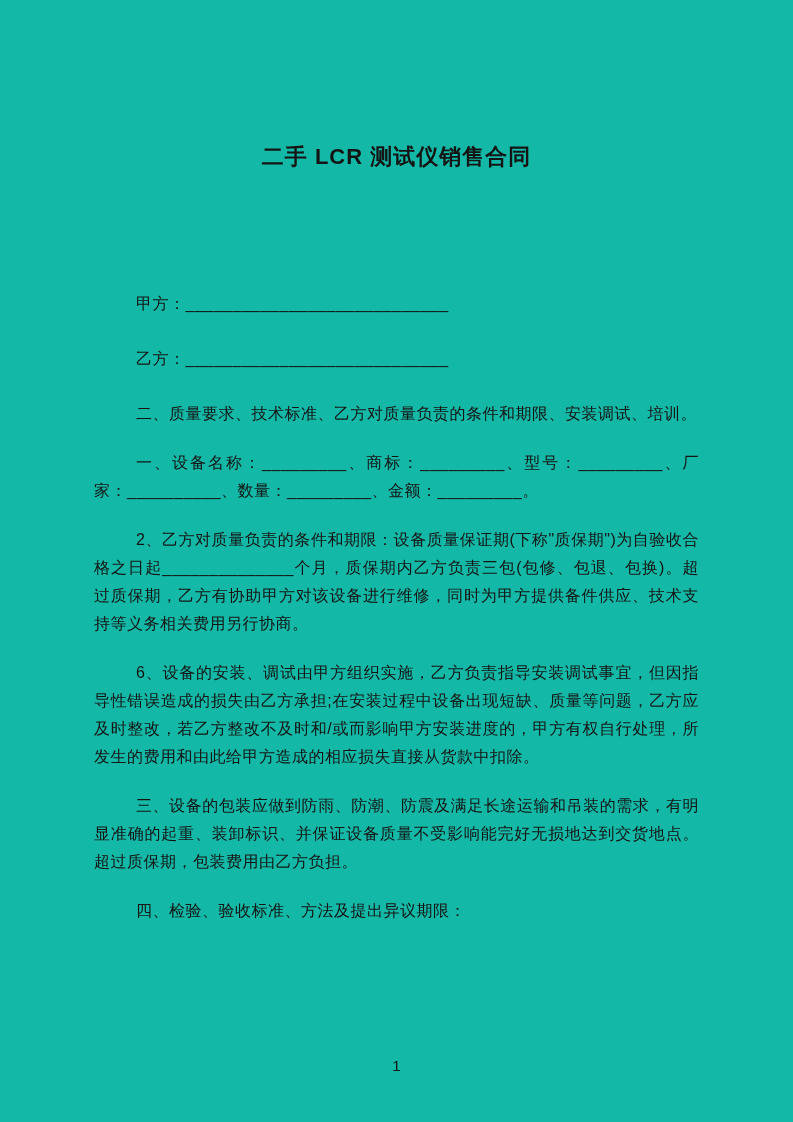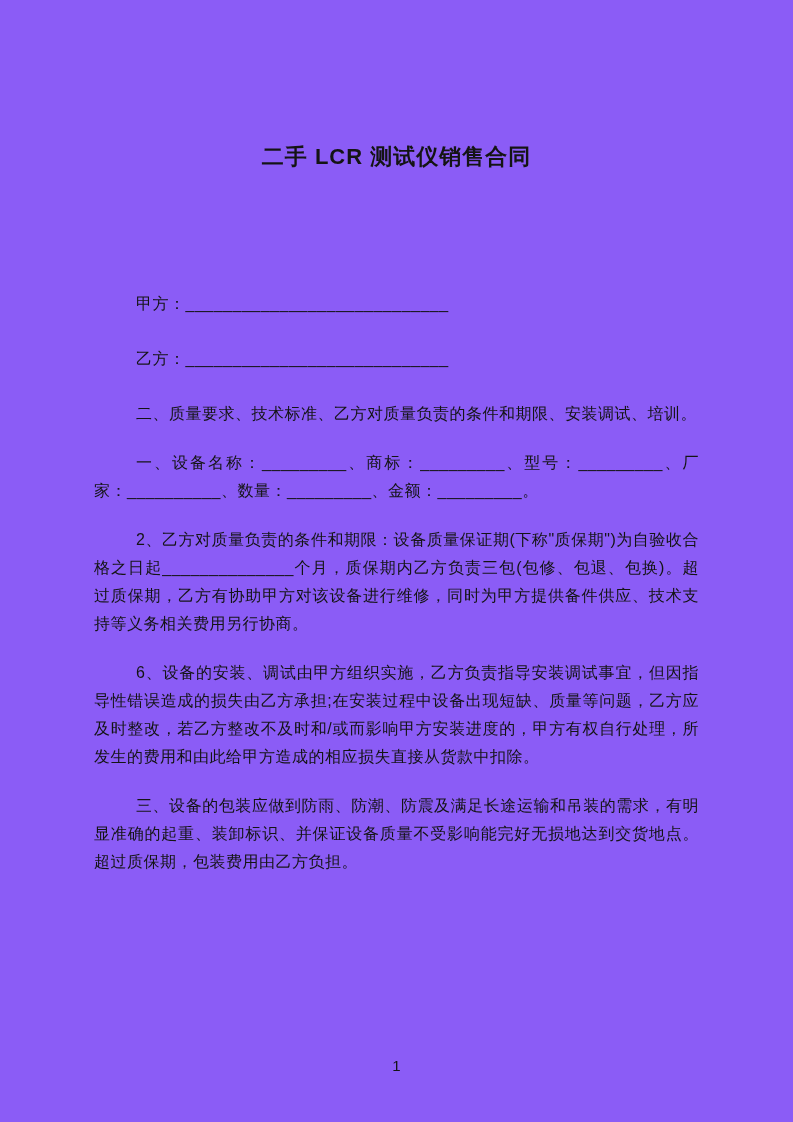"二手 LCR 测试仪销售合同" .page { background: #8b5cf6 -> #14b8a6 }
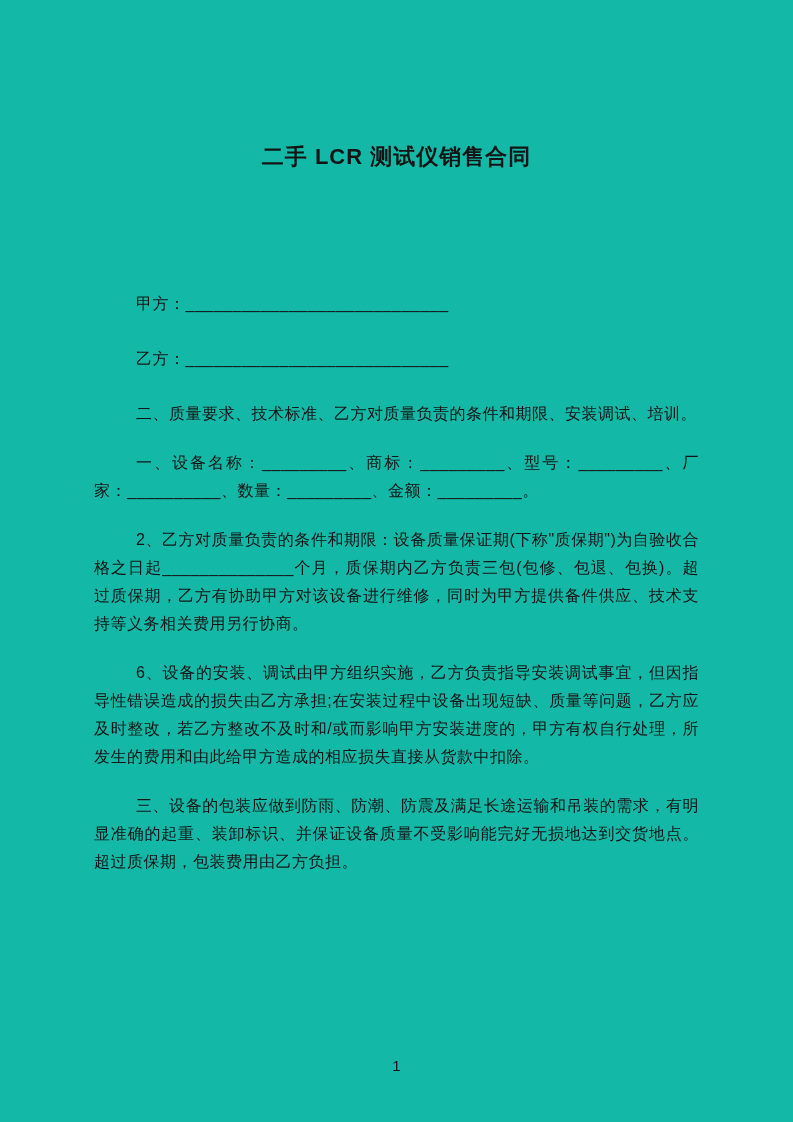"四、检验、验收标准、方法及提出异议期限：" p.para { html: none -> <p>四、检验、验收标准、方法及提出异议期限：</p> }
